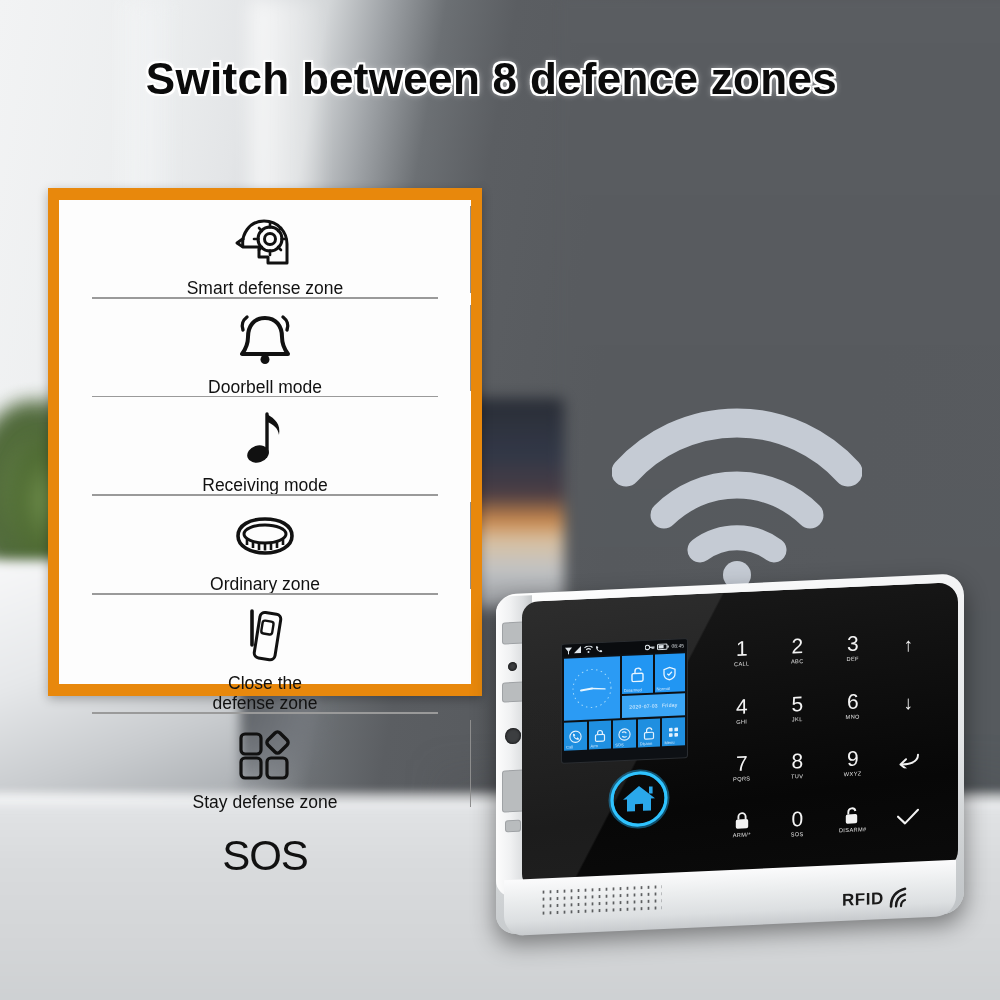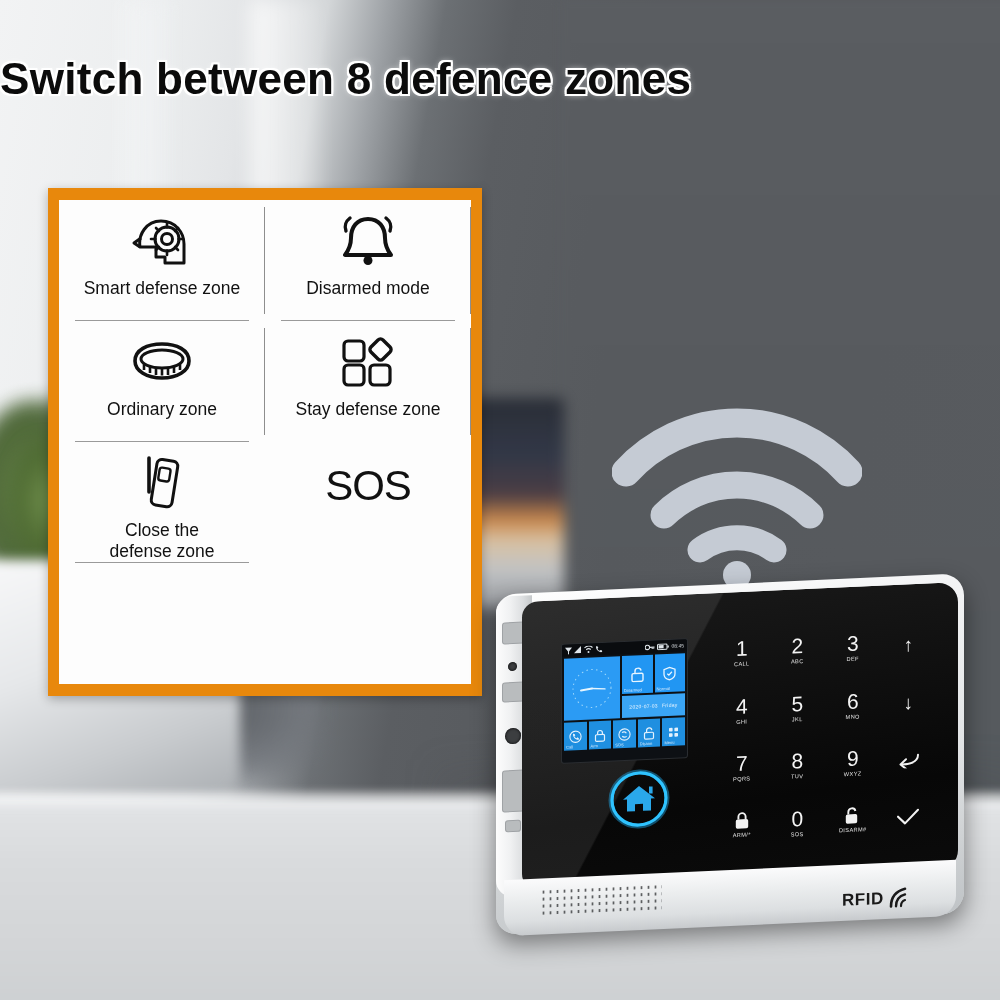"Switch between 8 defence zones" .title { text-align: left -> right }
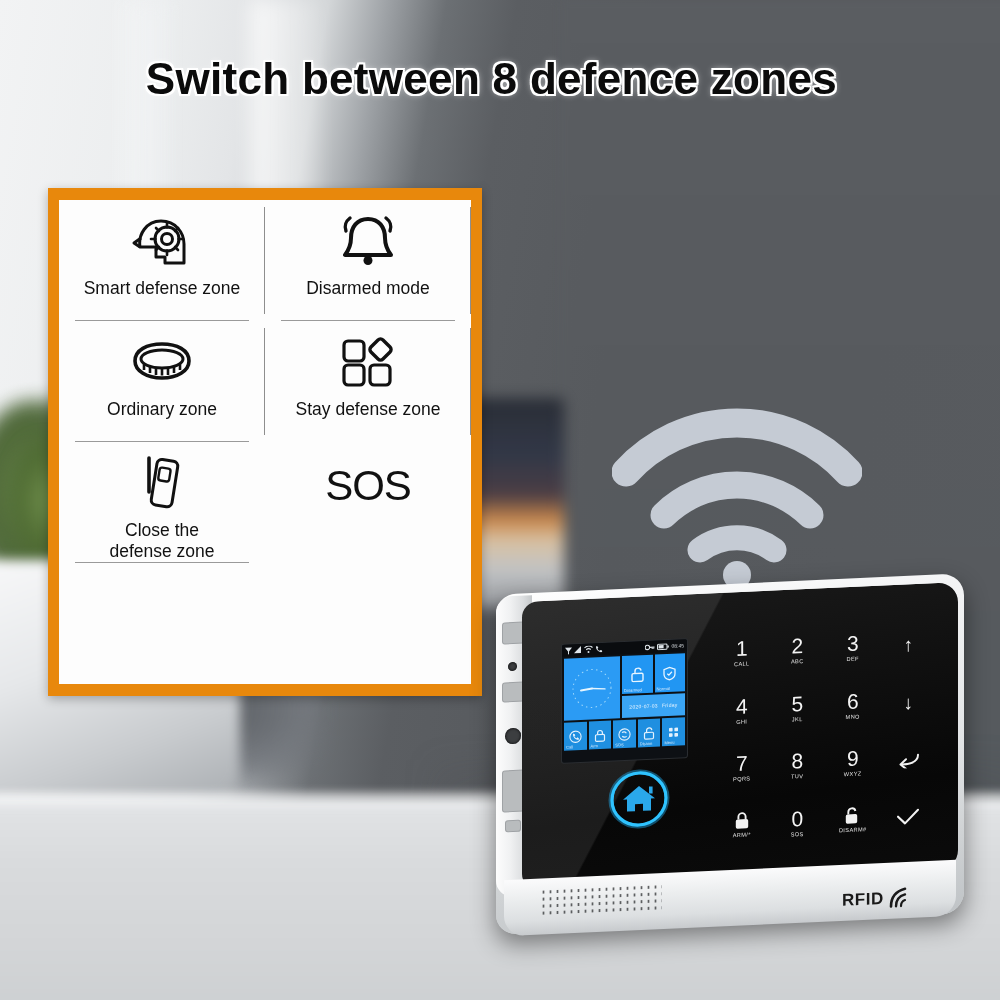"Smart defense zone" .card-inner { grid-template-columns: 1fr 1fr -> 1fr }
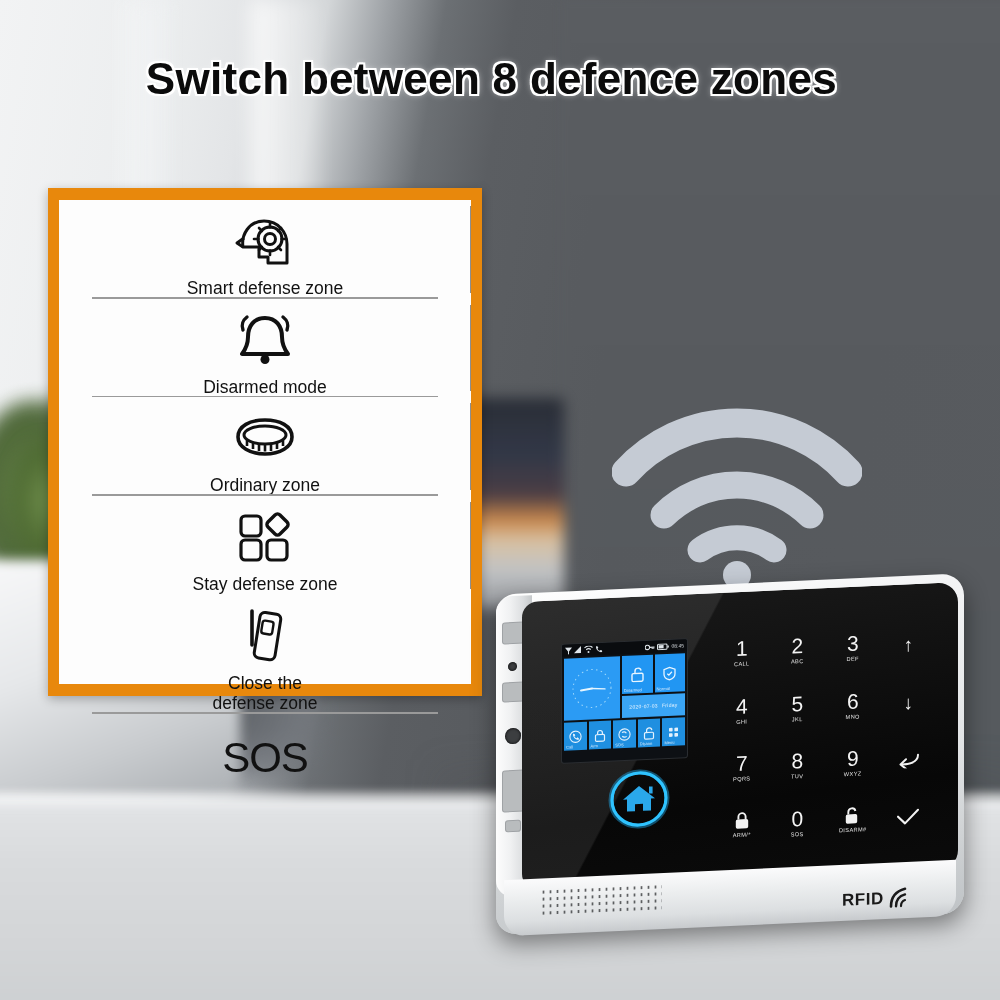"Disarmed mode" div.cell-lab { text: Disarmed -> Doorbell }
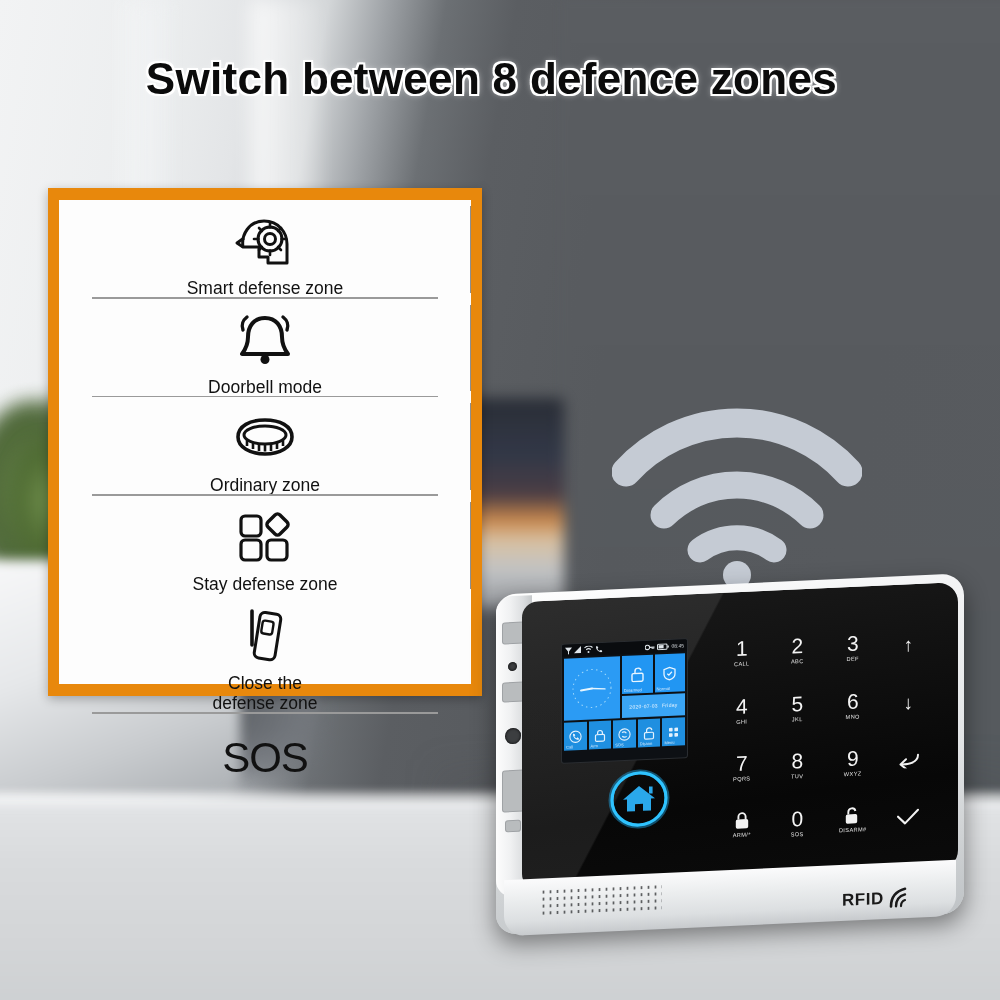"Receiving mode" div.cell { html: none -> <div> <div> <svg> <ellipse></ellipse> <path></path> <path></path> </svg> </div> <div>Receiving mode</div> </div> }
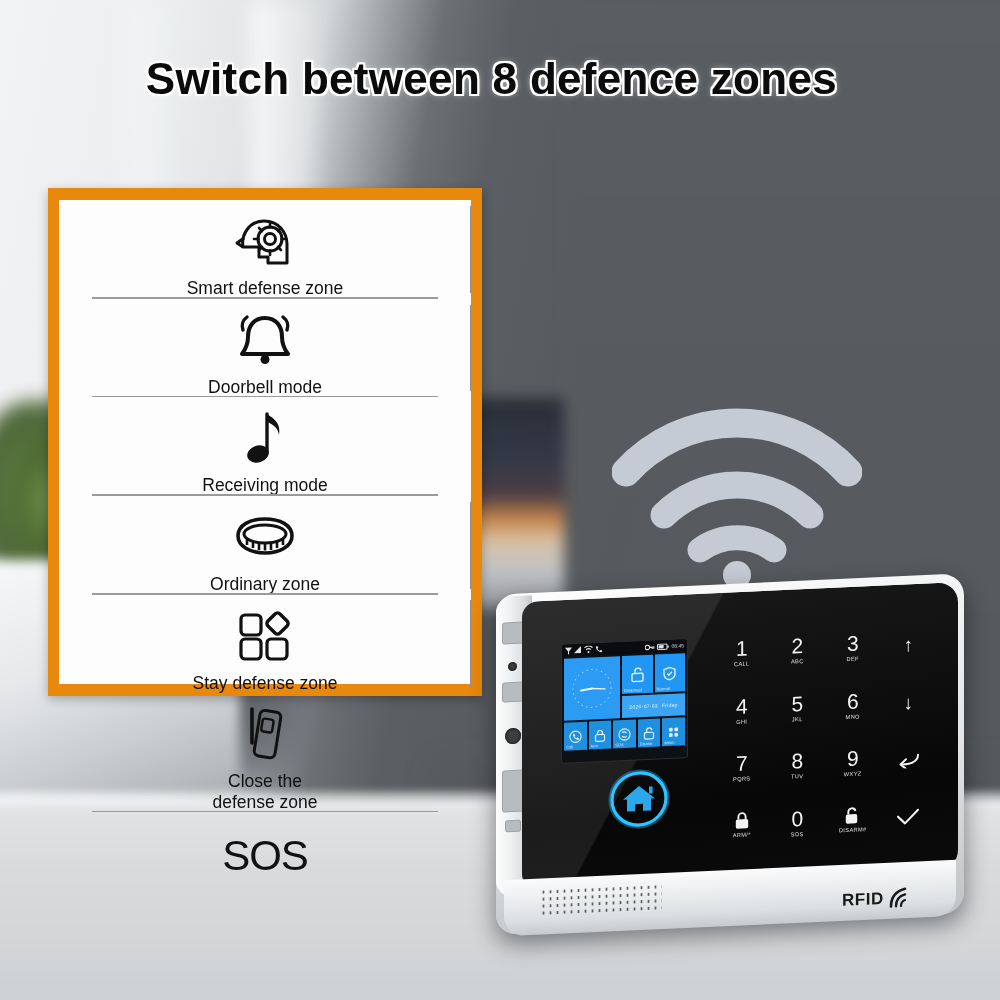"Stay defense zone" div.cell { order: before "Close the" -> after "Close the" }
